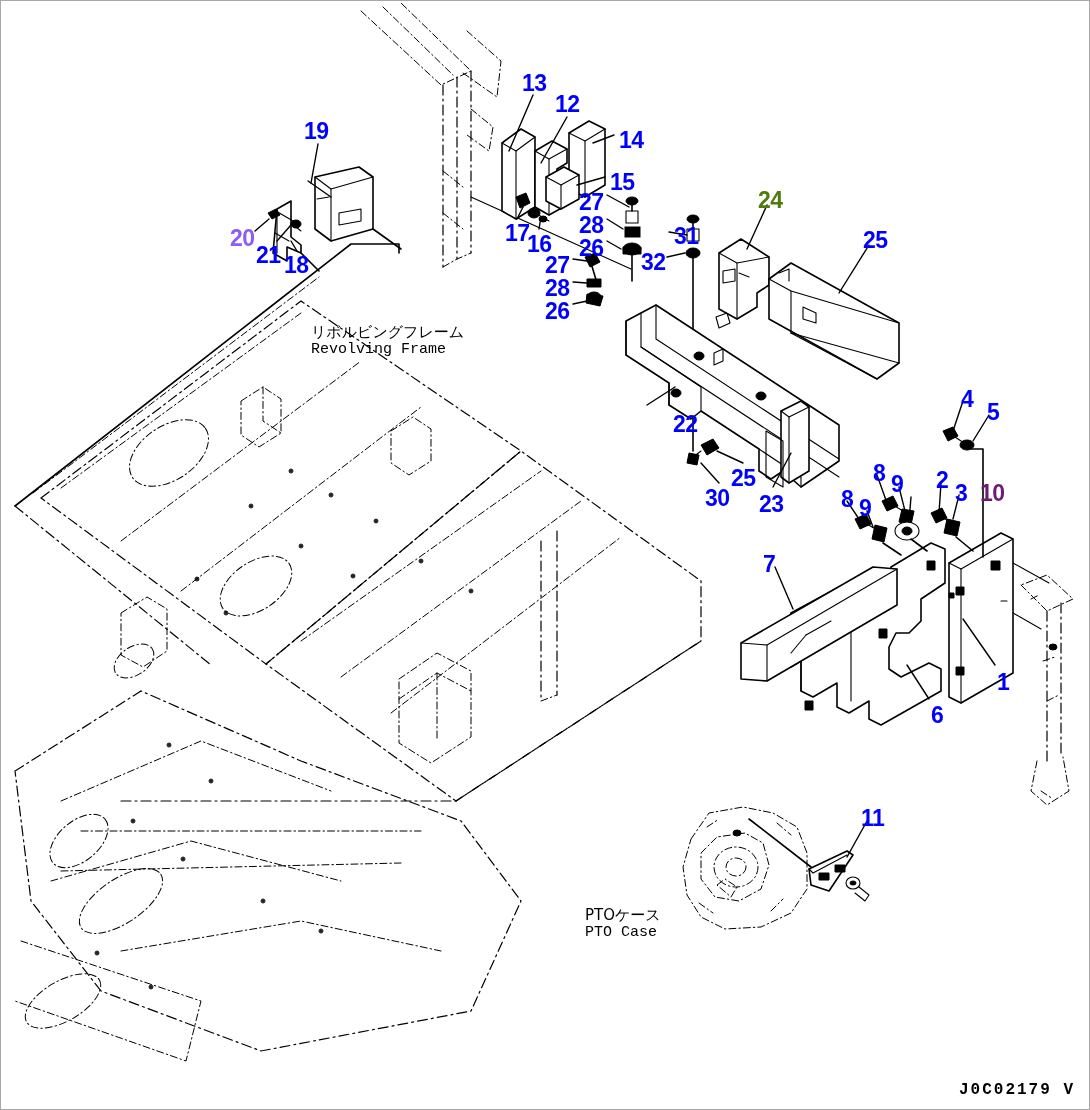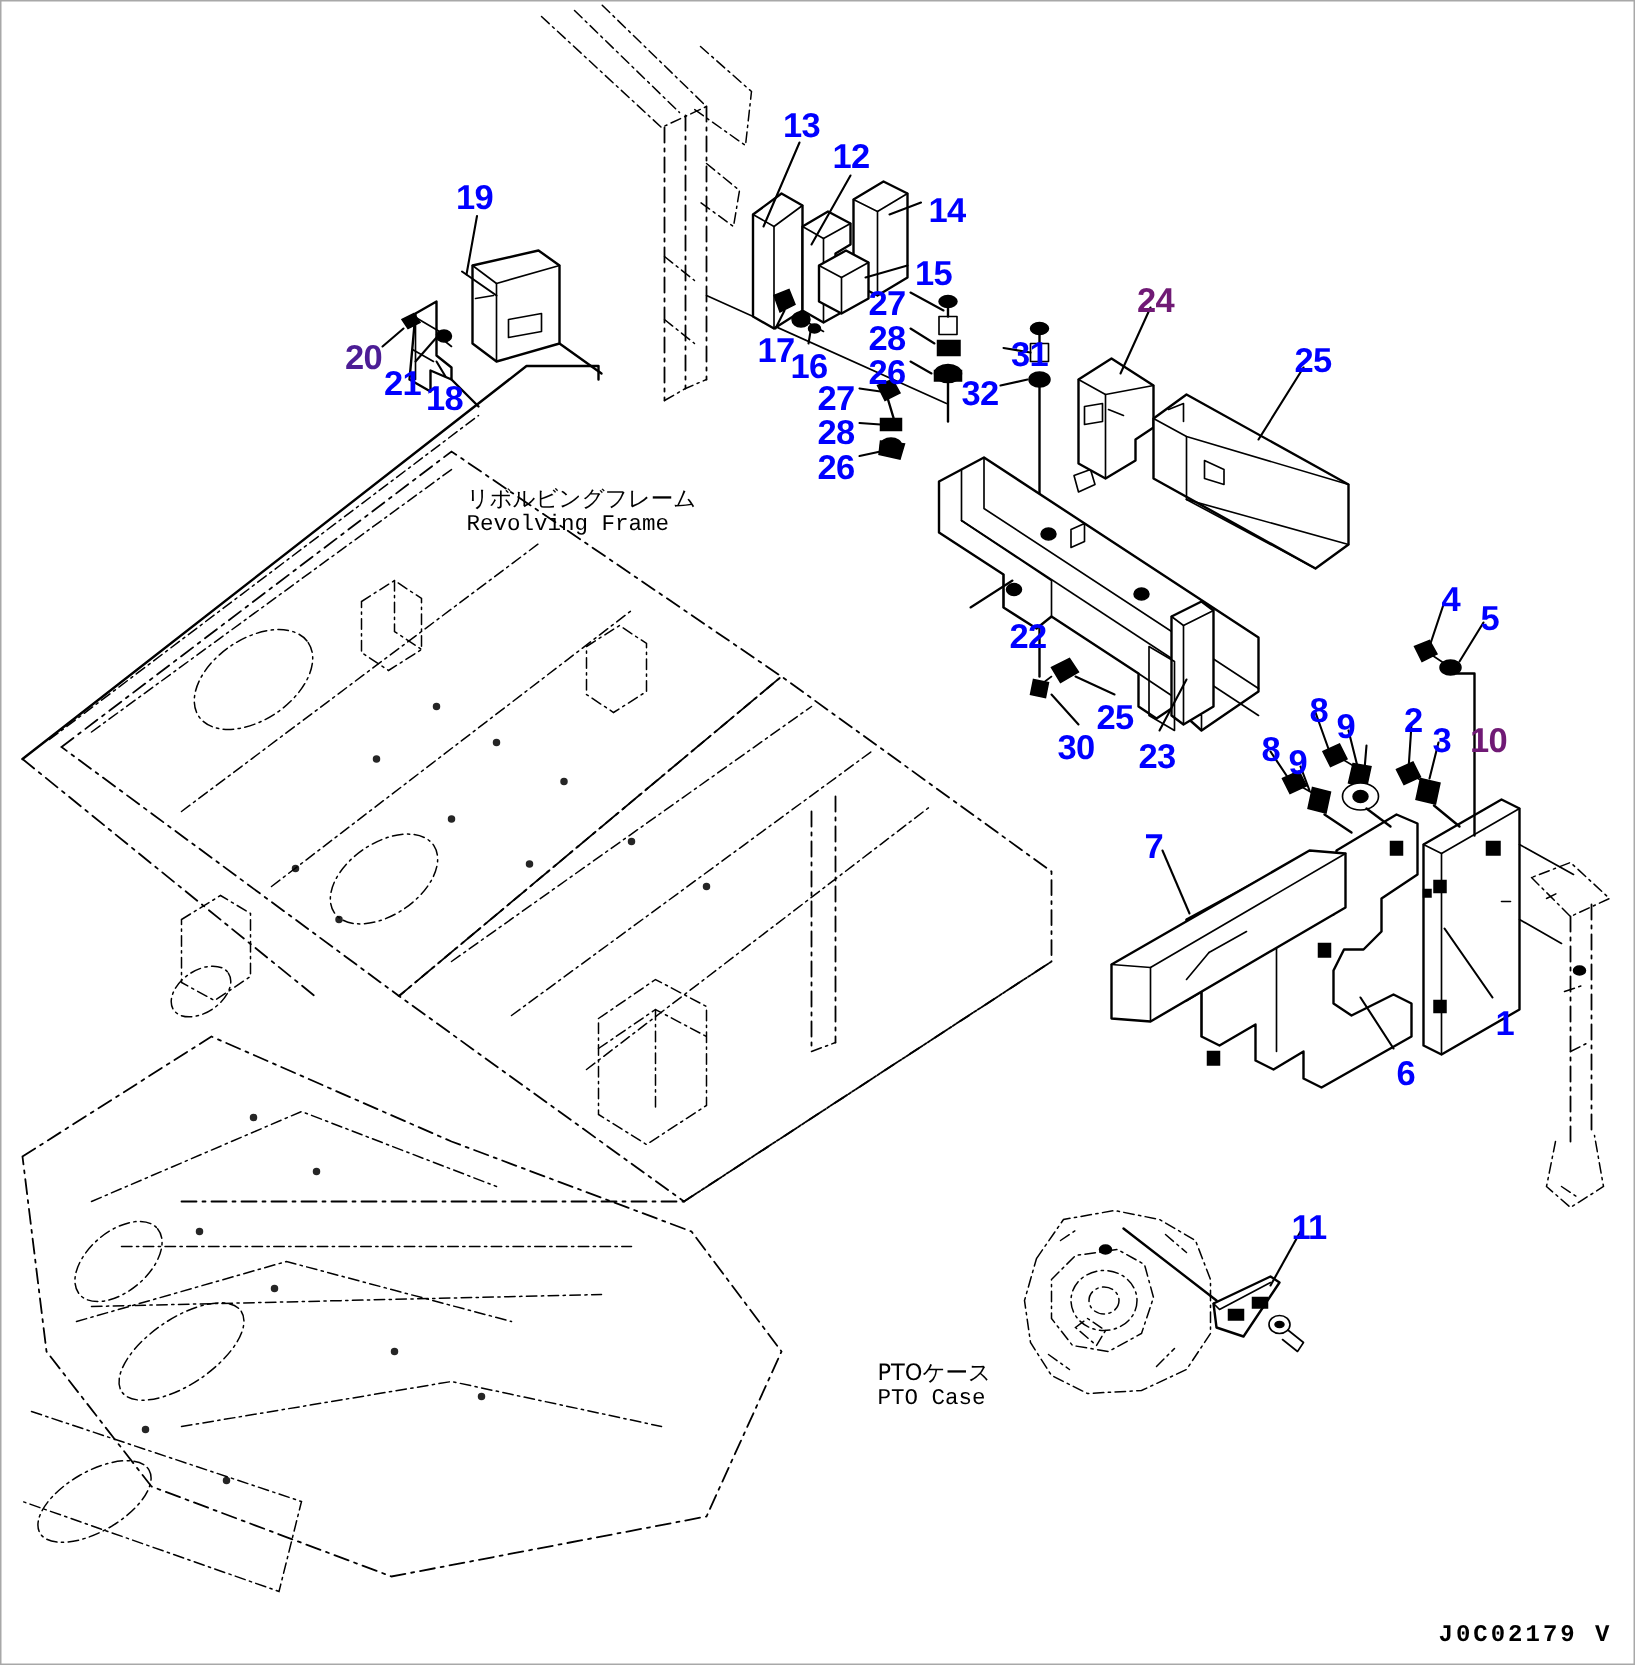"24" div.callout { color: #701a75 -> #4d7c0f }
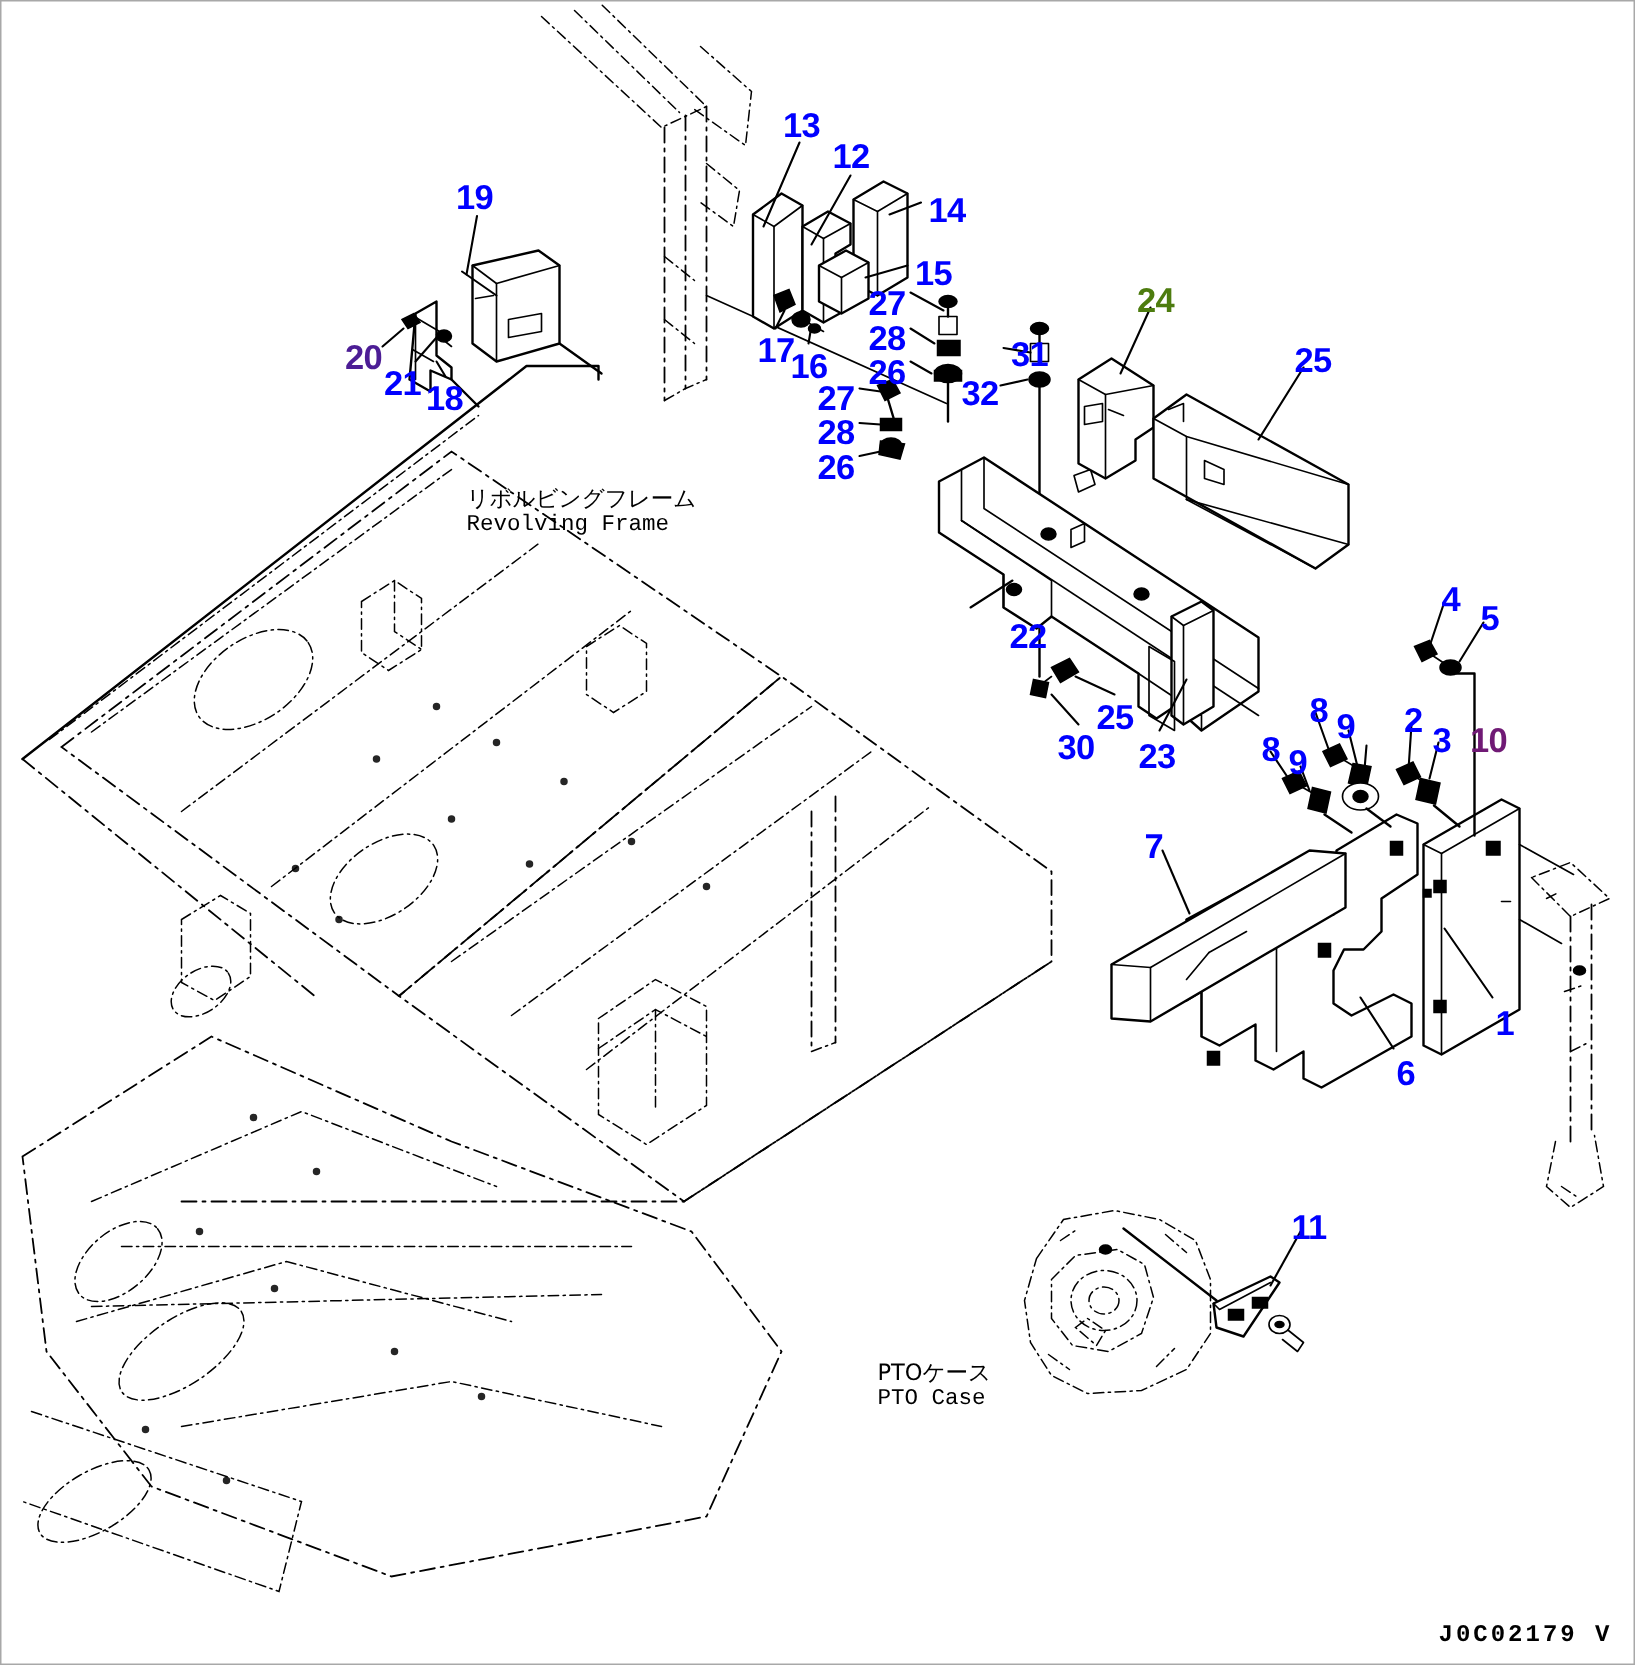"20" div.callout { color: #4c1d95 -> #8b5cf6 }
